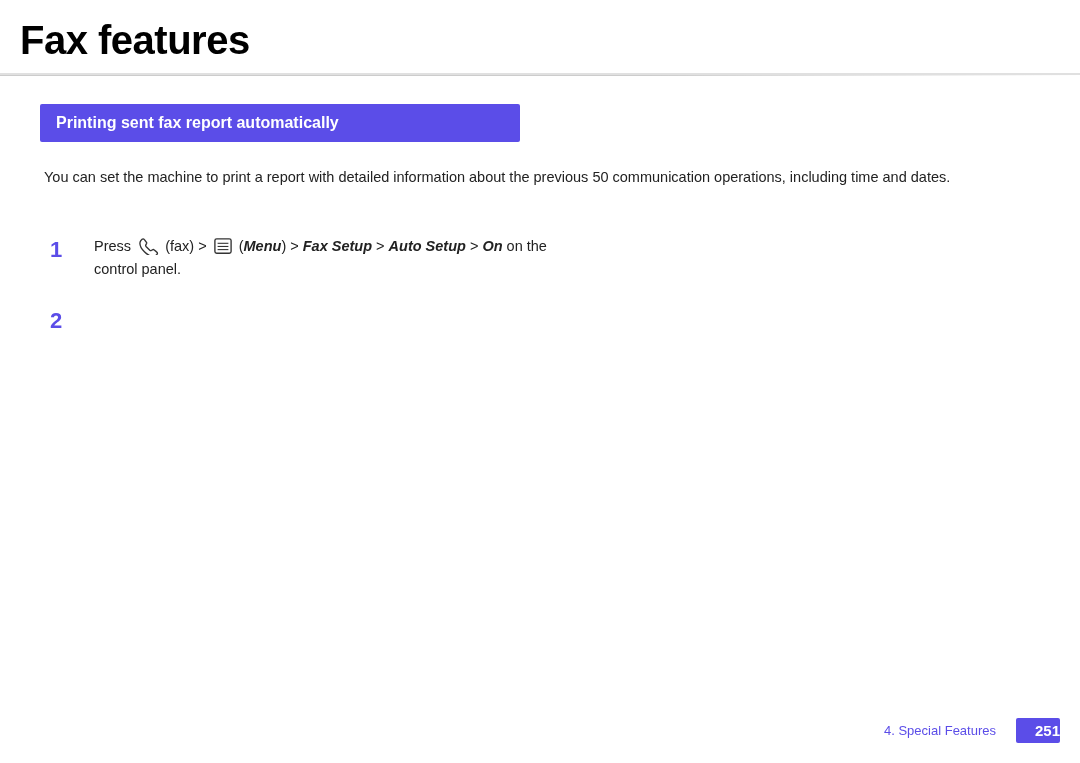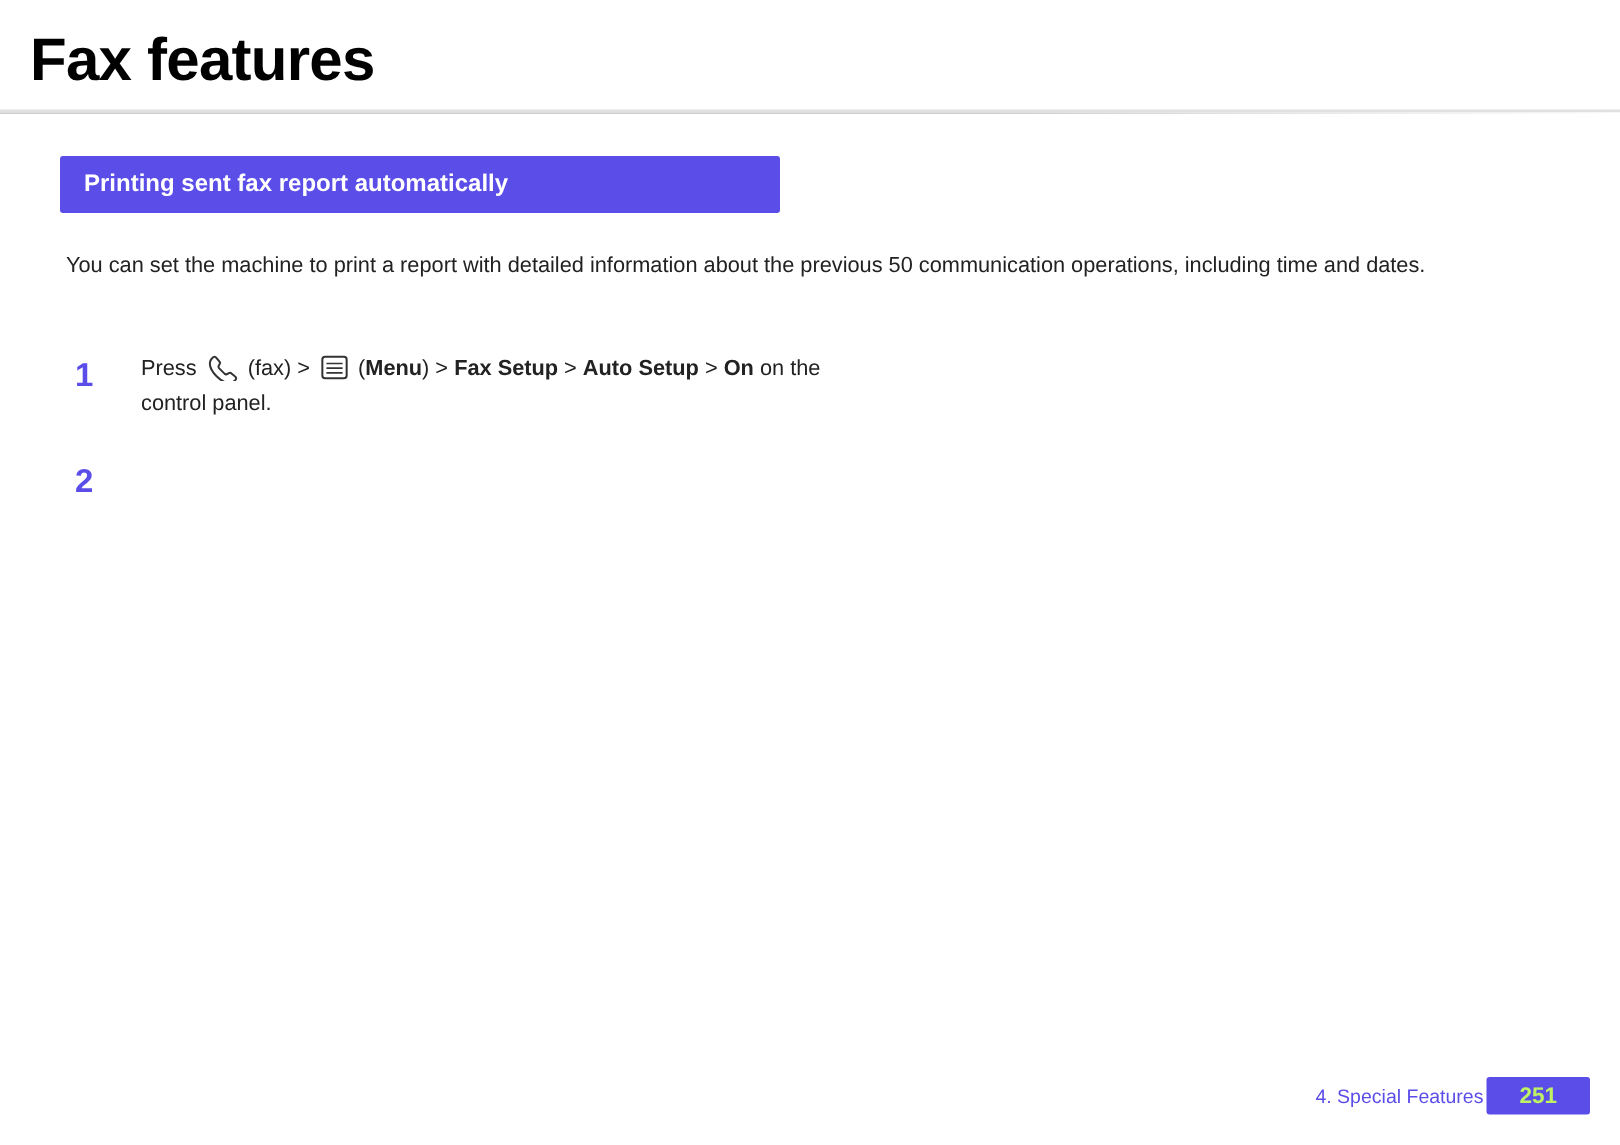"Menu" .step-content .bold { font-style: none -> italic }
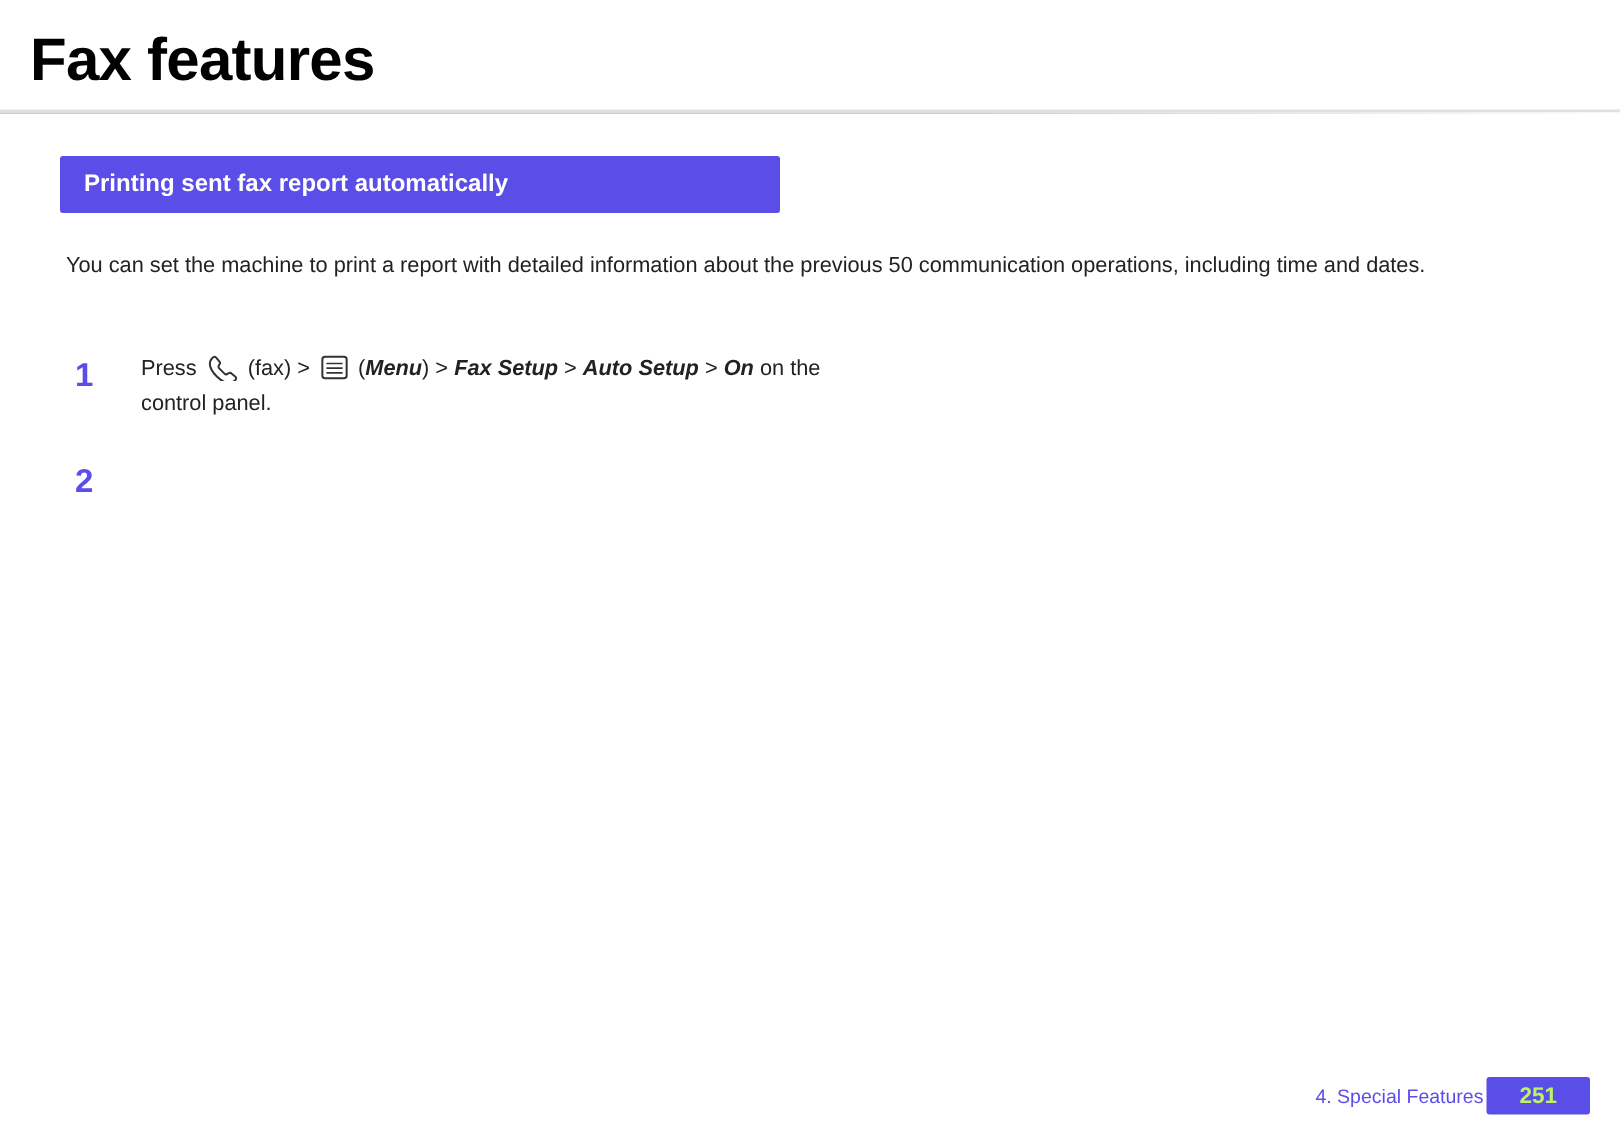"4. Special Features" .footer { gap: 2px -> 20px }
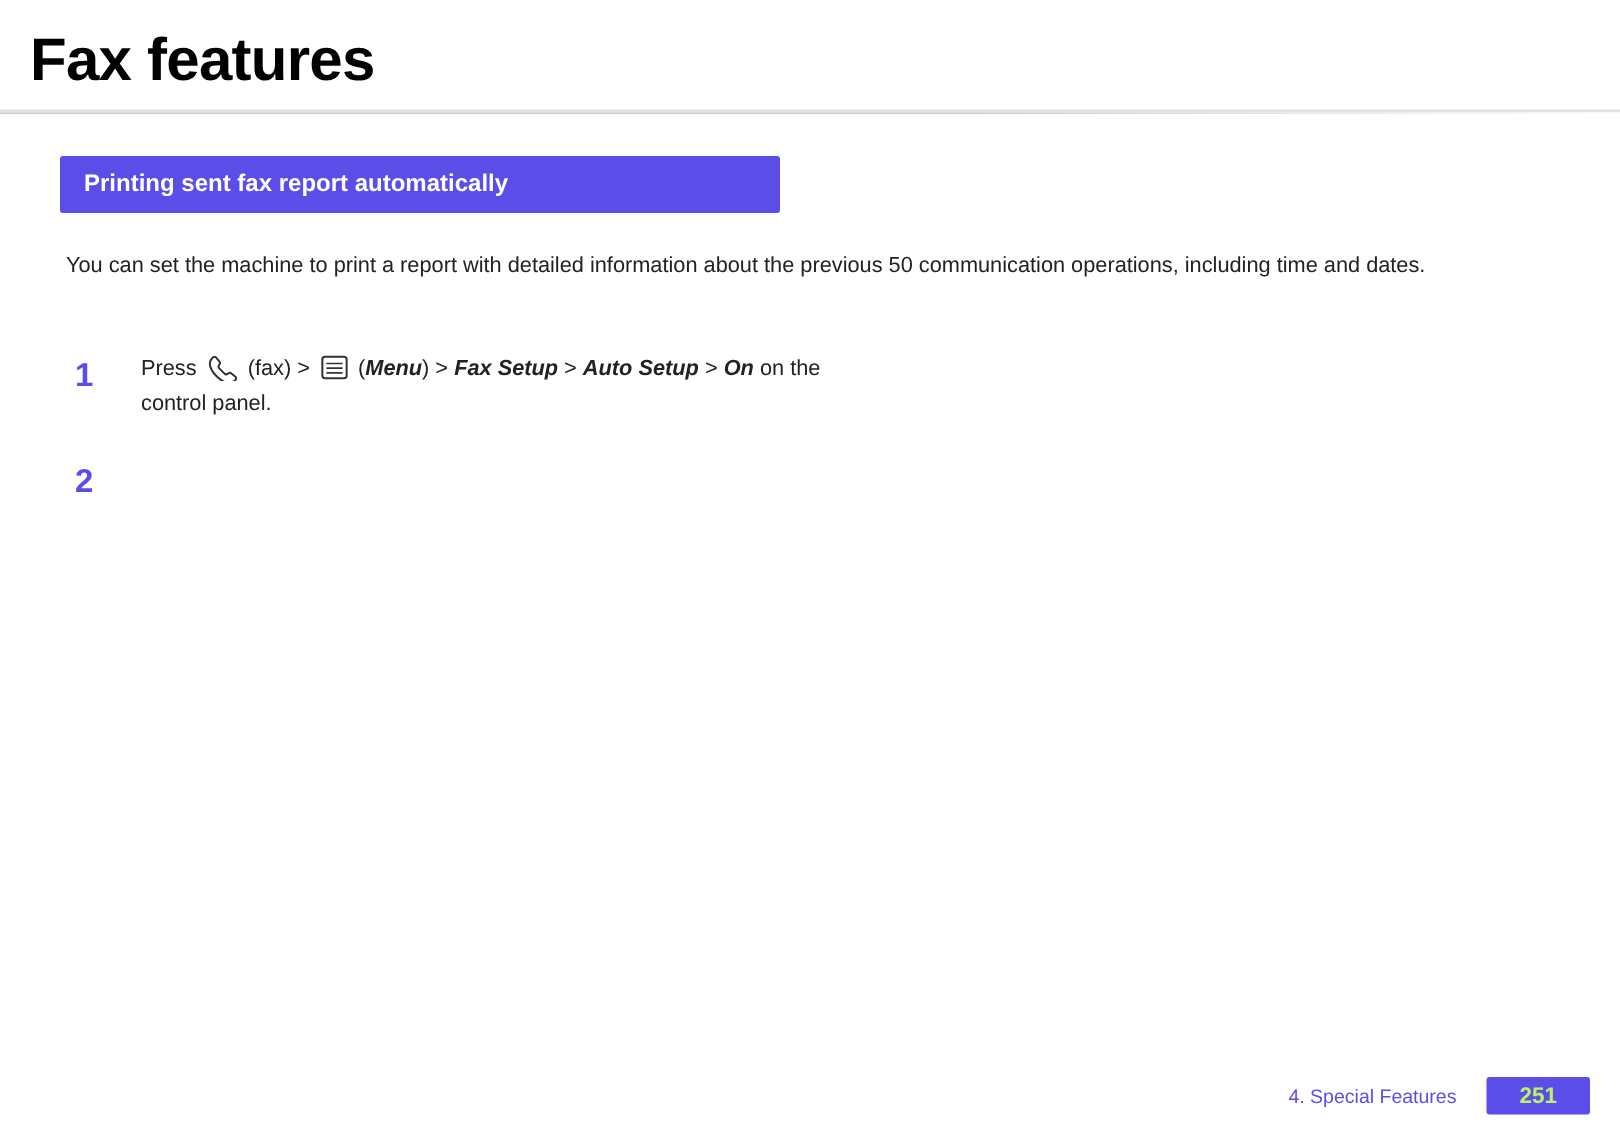"251" .footer-page { color: #bef264 -> #ffffff; padding: 4px 22px -> 4px 0 }
